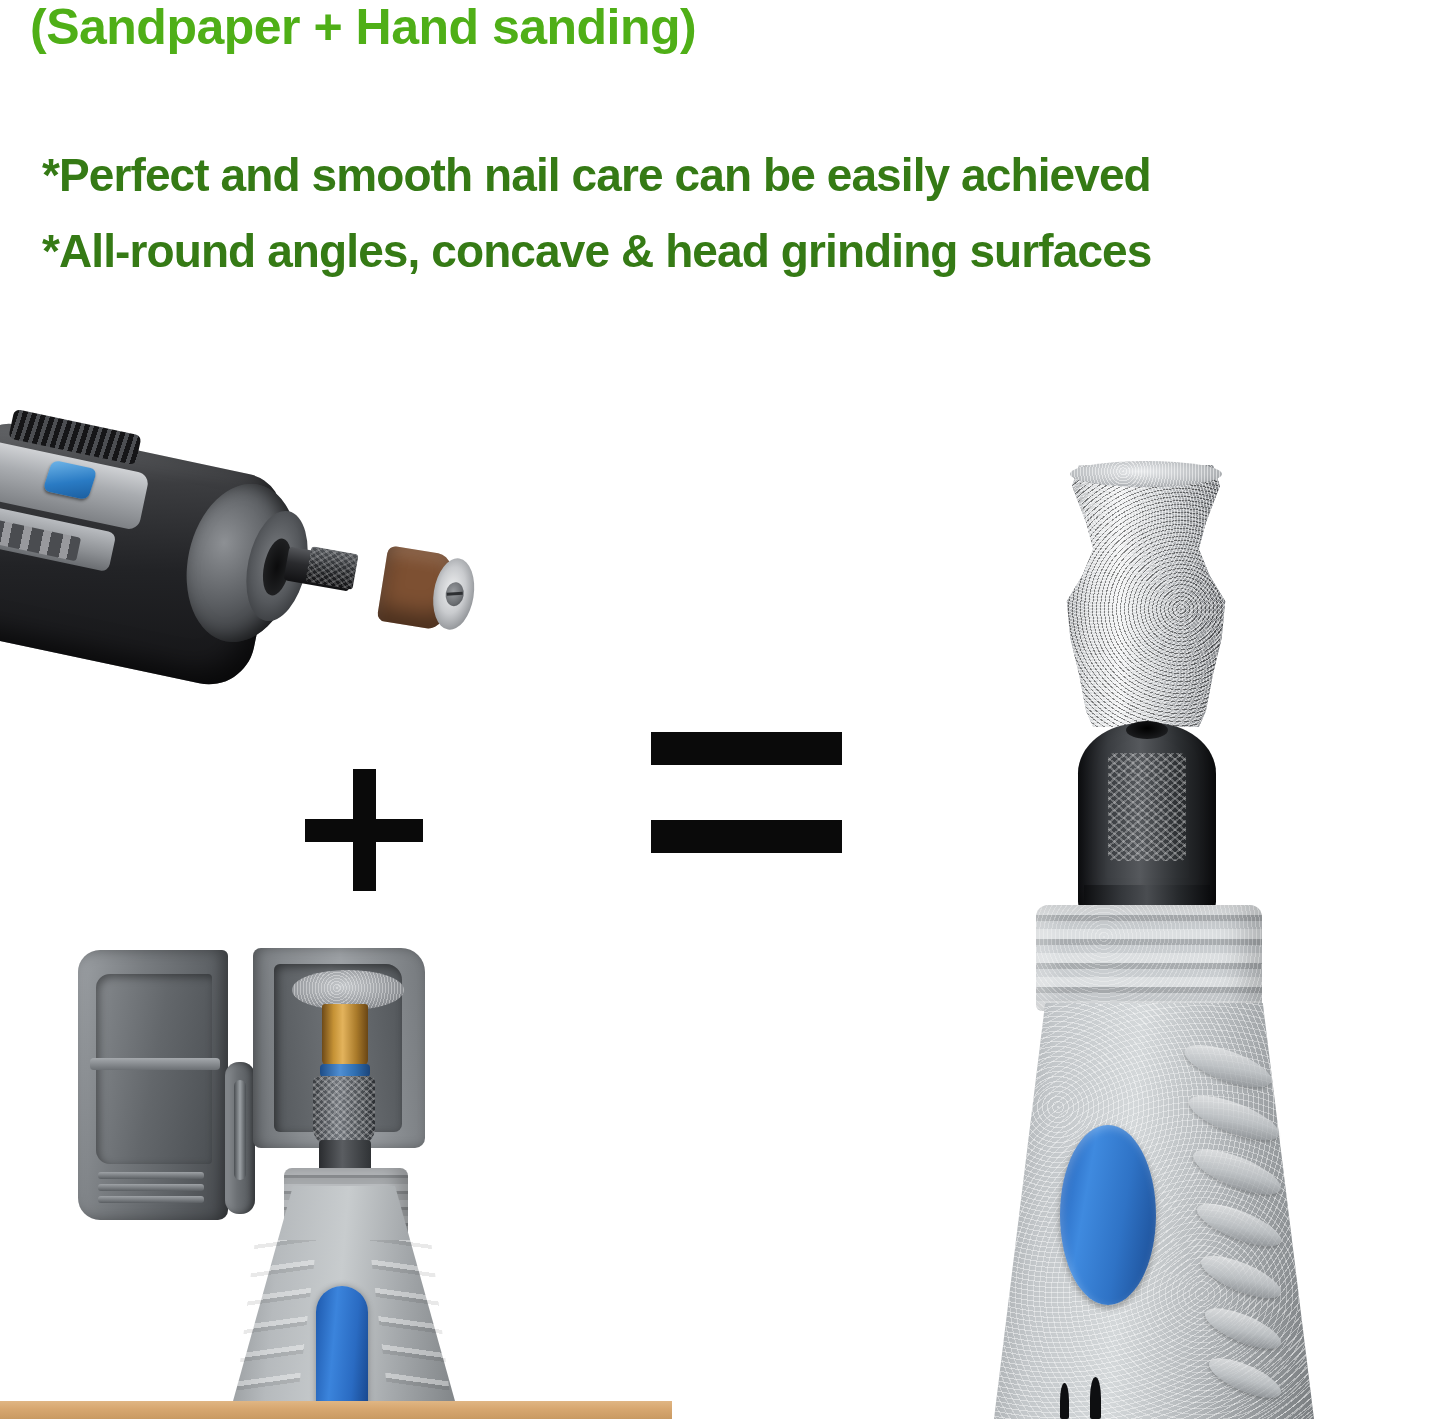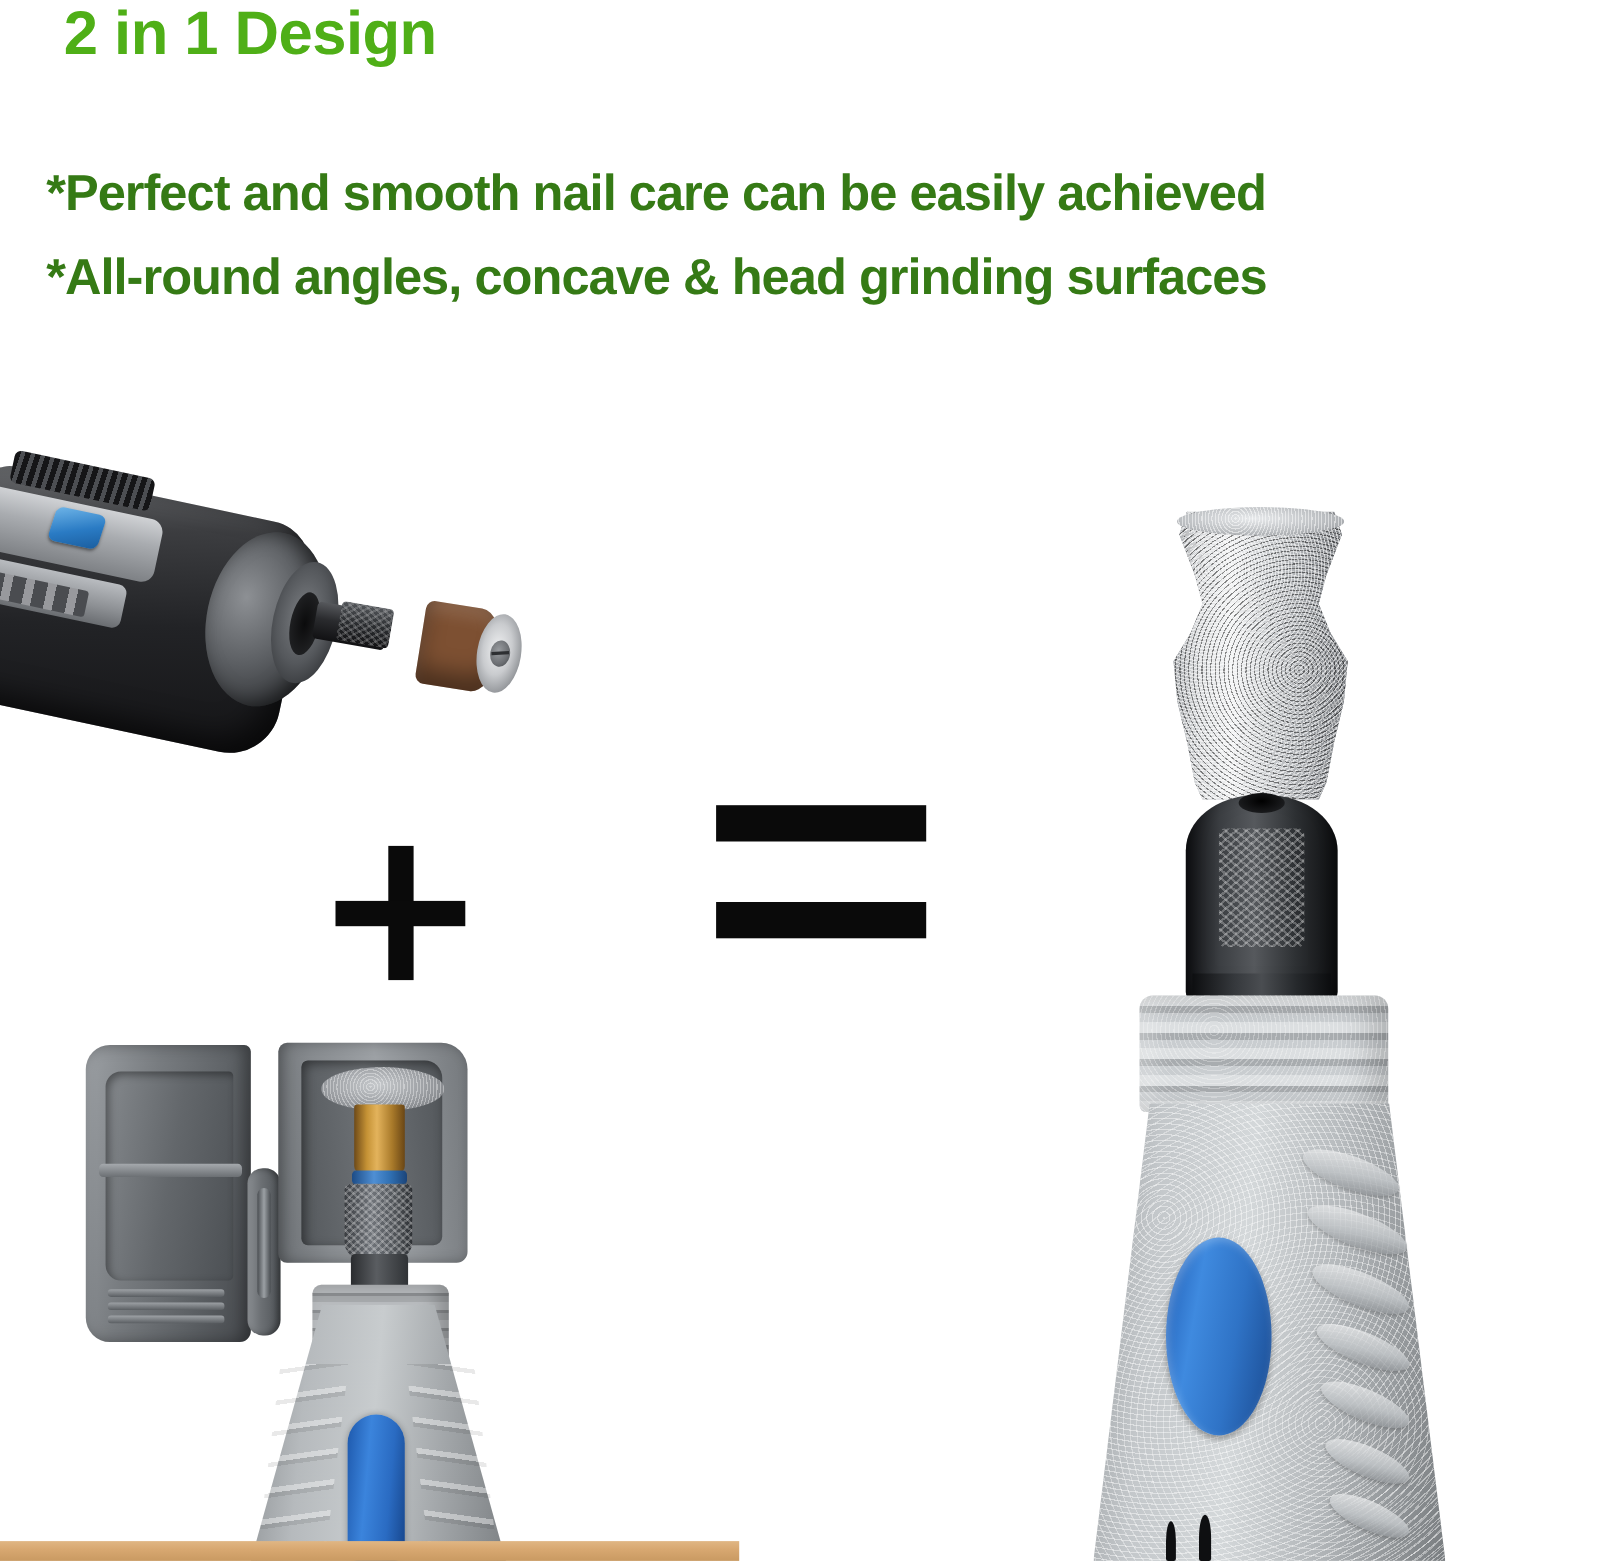"(Sandpaper + Hand sanding)" span.headline-part1 { html: none -> <span>(Sandpaper + Hand sanding)</span> }
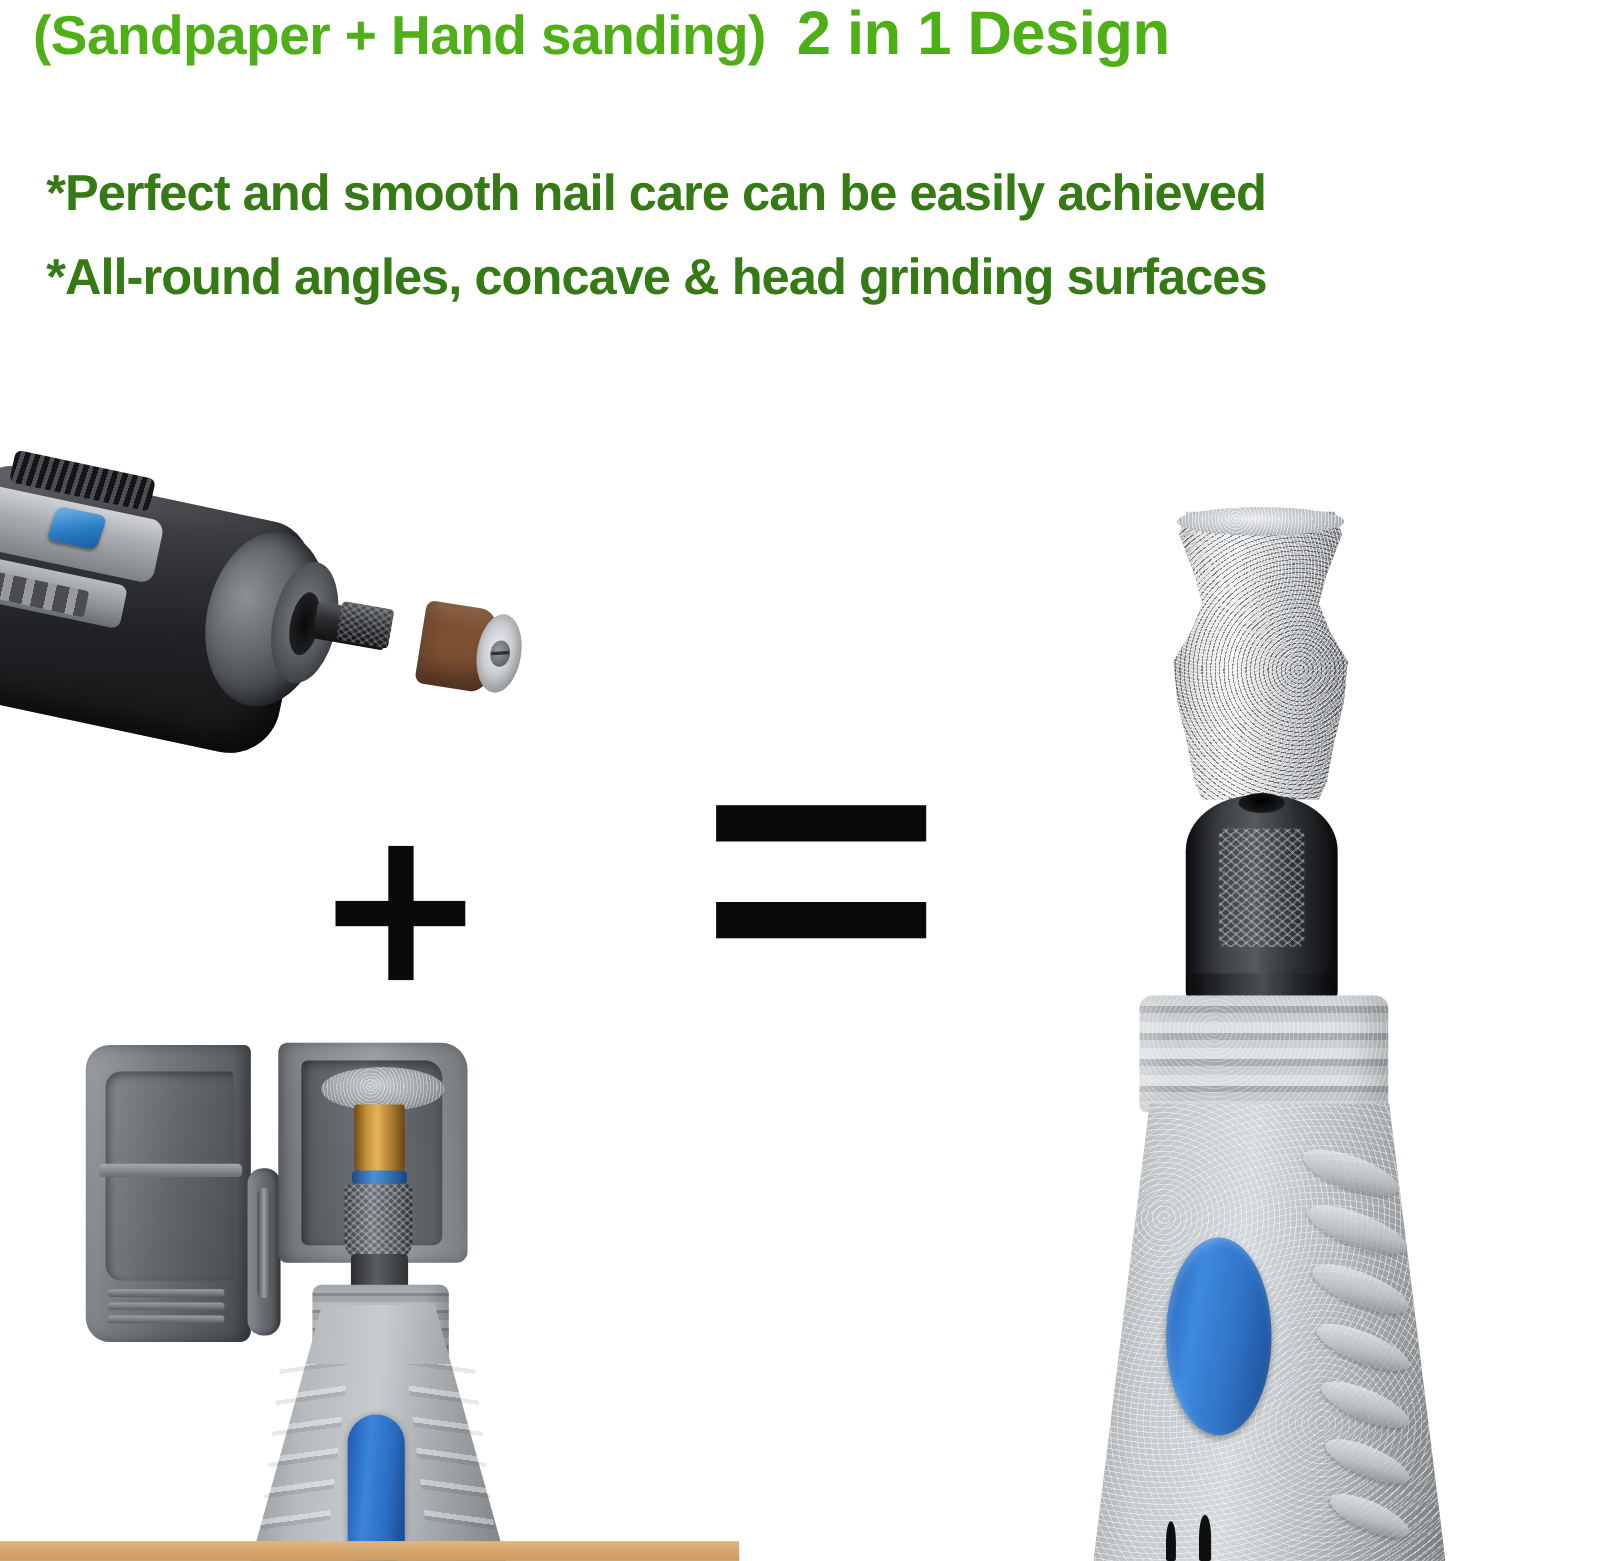"2 in 1 Design" span.headline-part2 { html: <span>2 in 1 Design</span> -> none }
